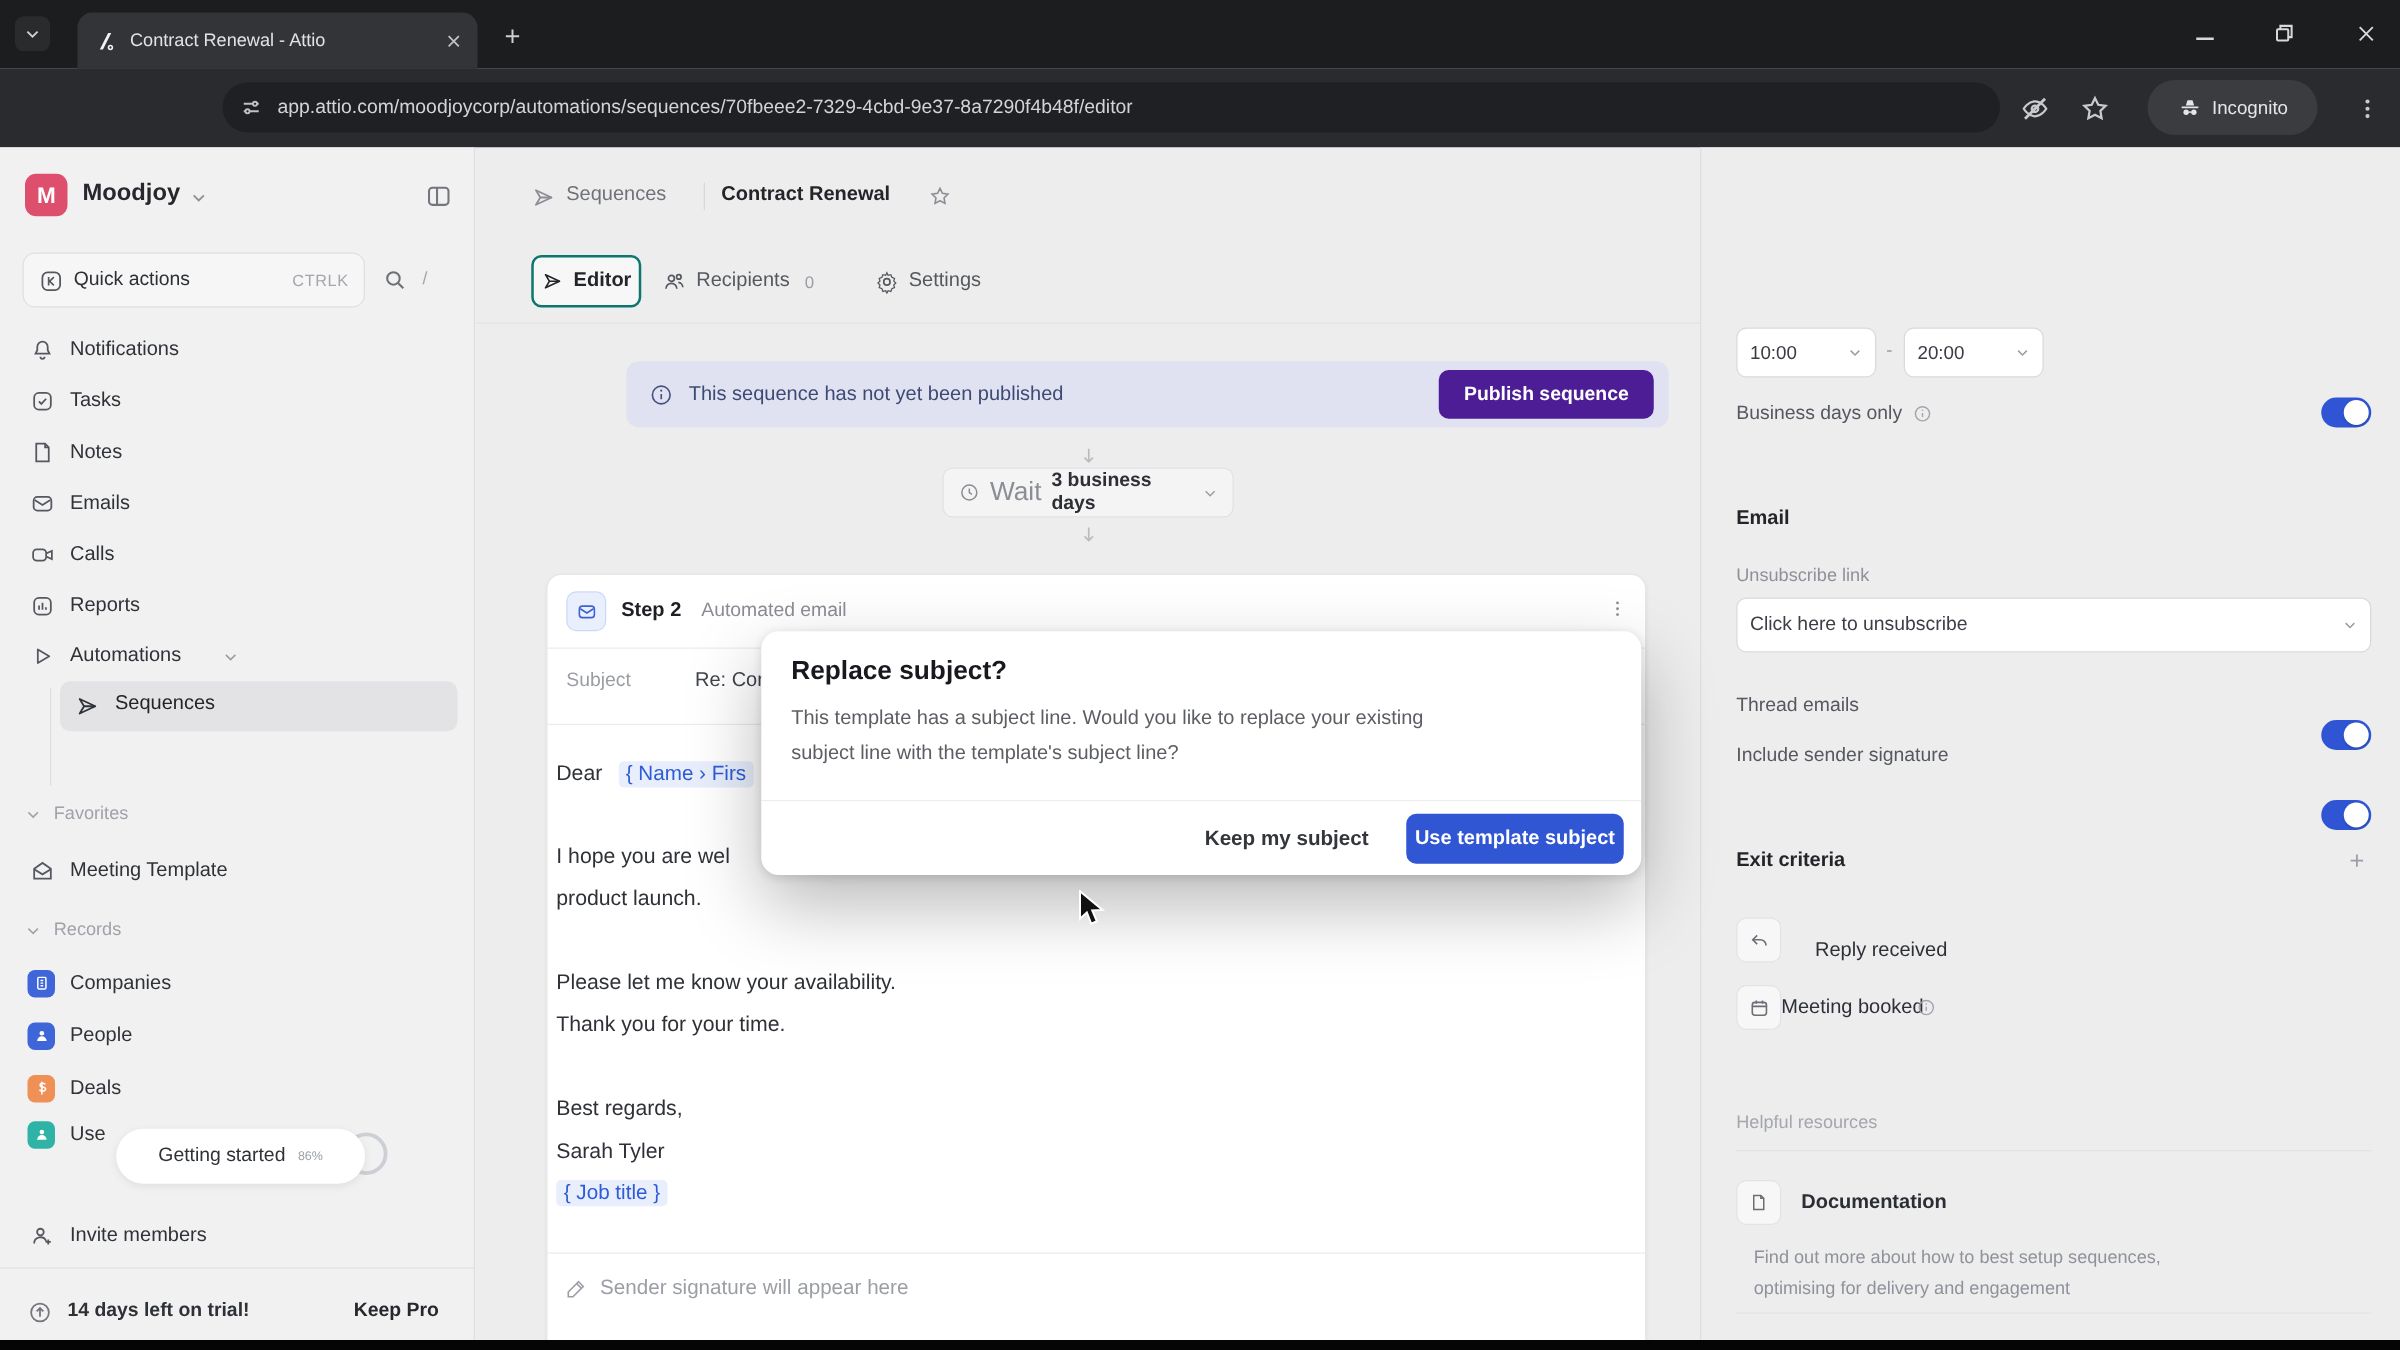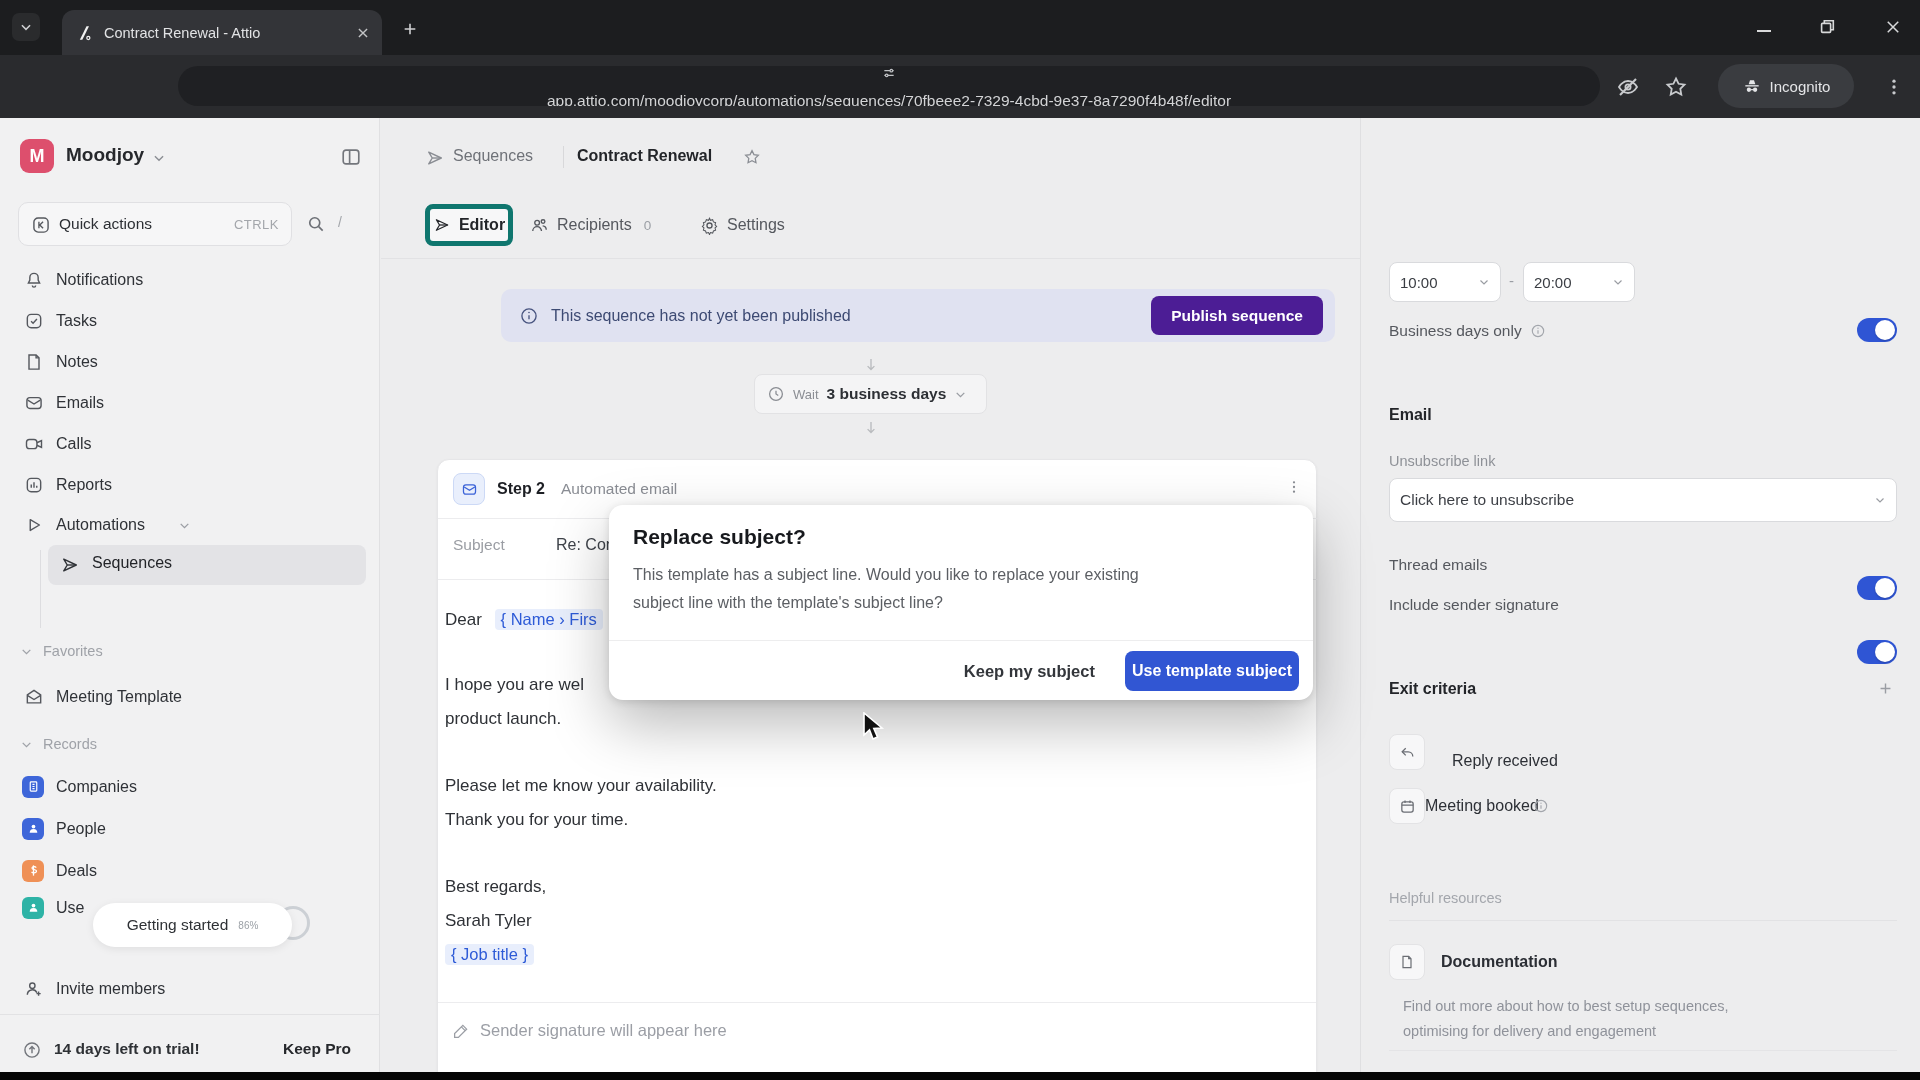"app.attio.com/moodjoycorp/automations/se" .urlpill { flex-direction: column -> none }
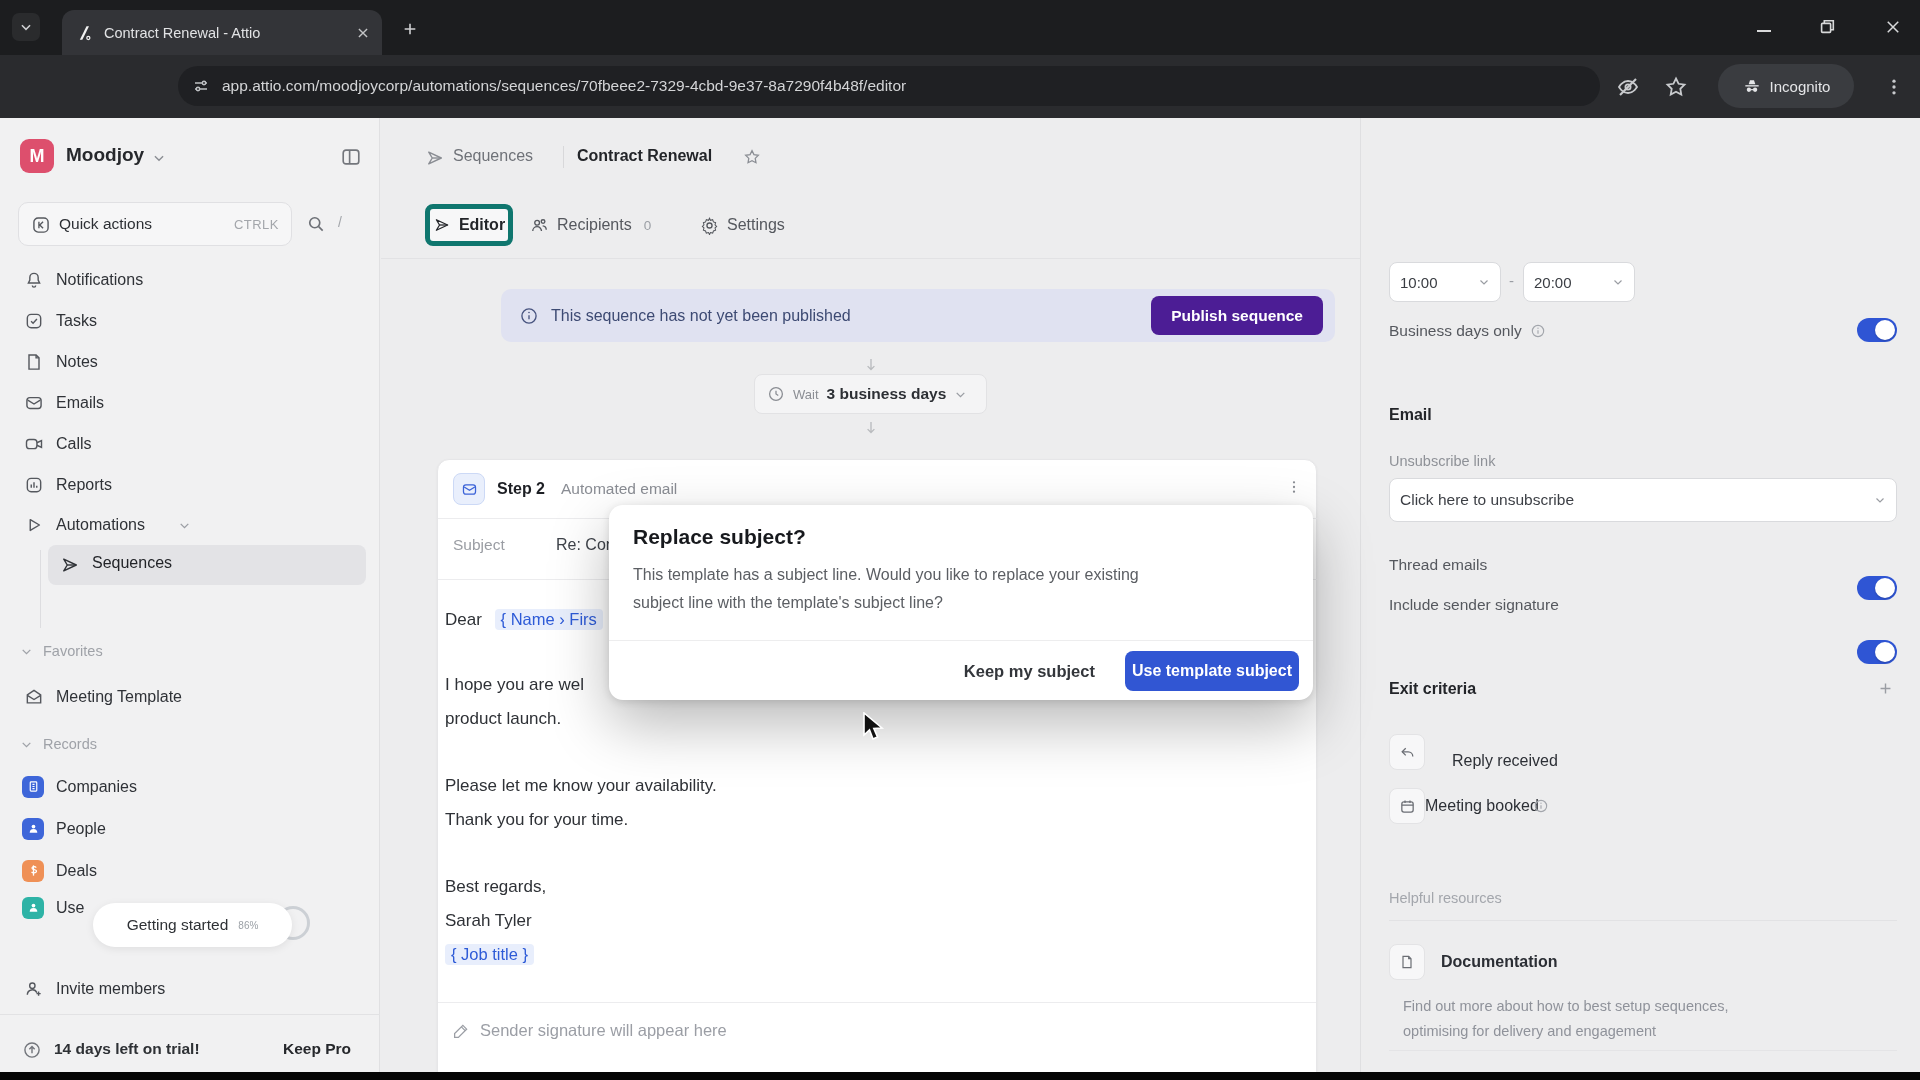"Editor" div.abs { border: 5px solid #0f766e -> 2px solid #0f766e }
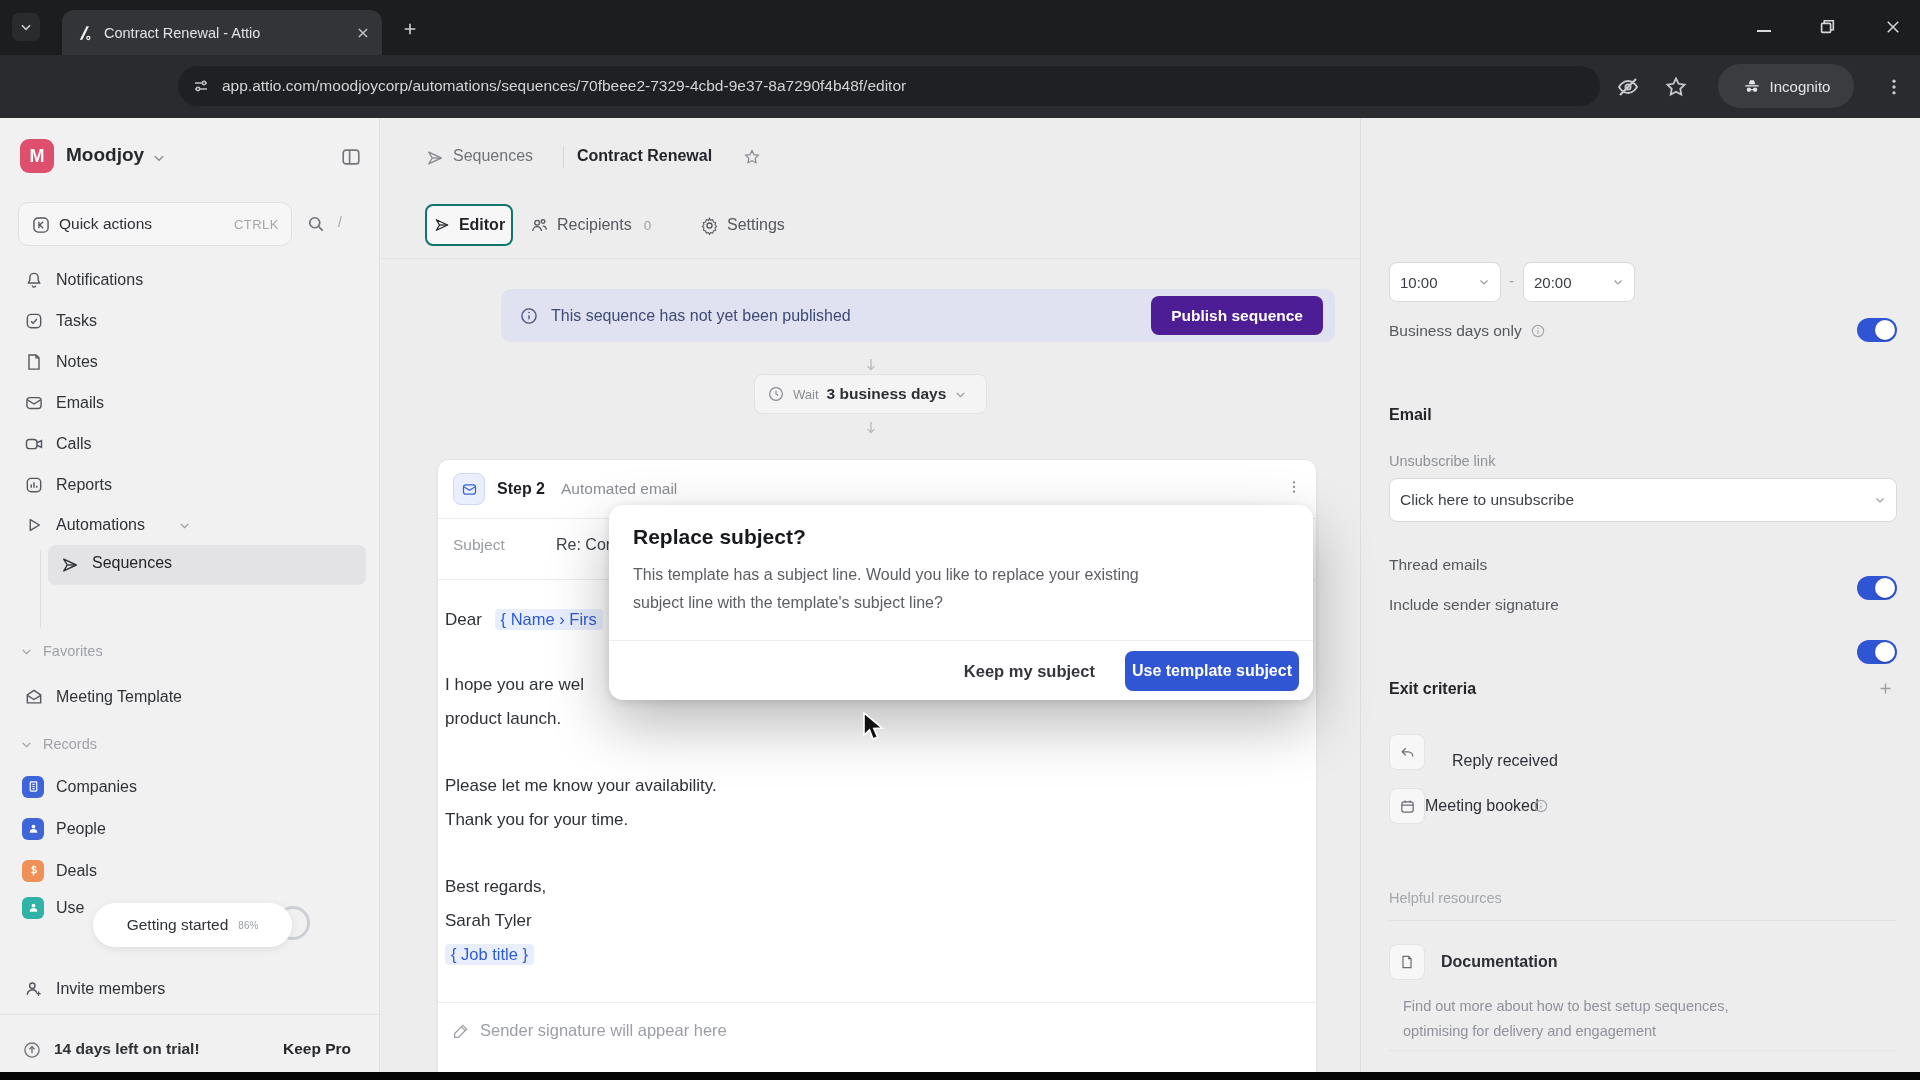"Wait" span { font-size: 13px -> 21px }
